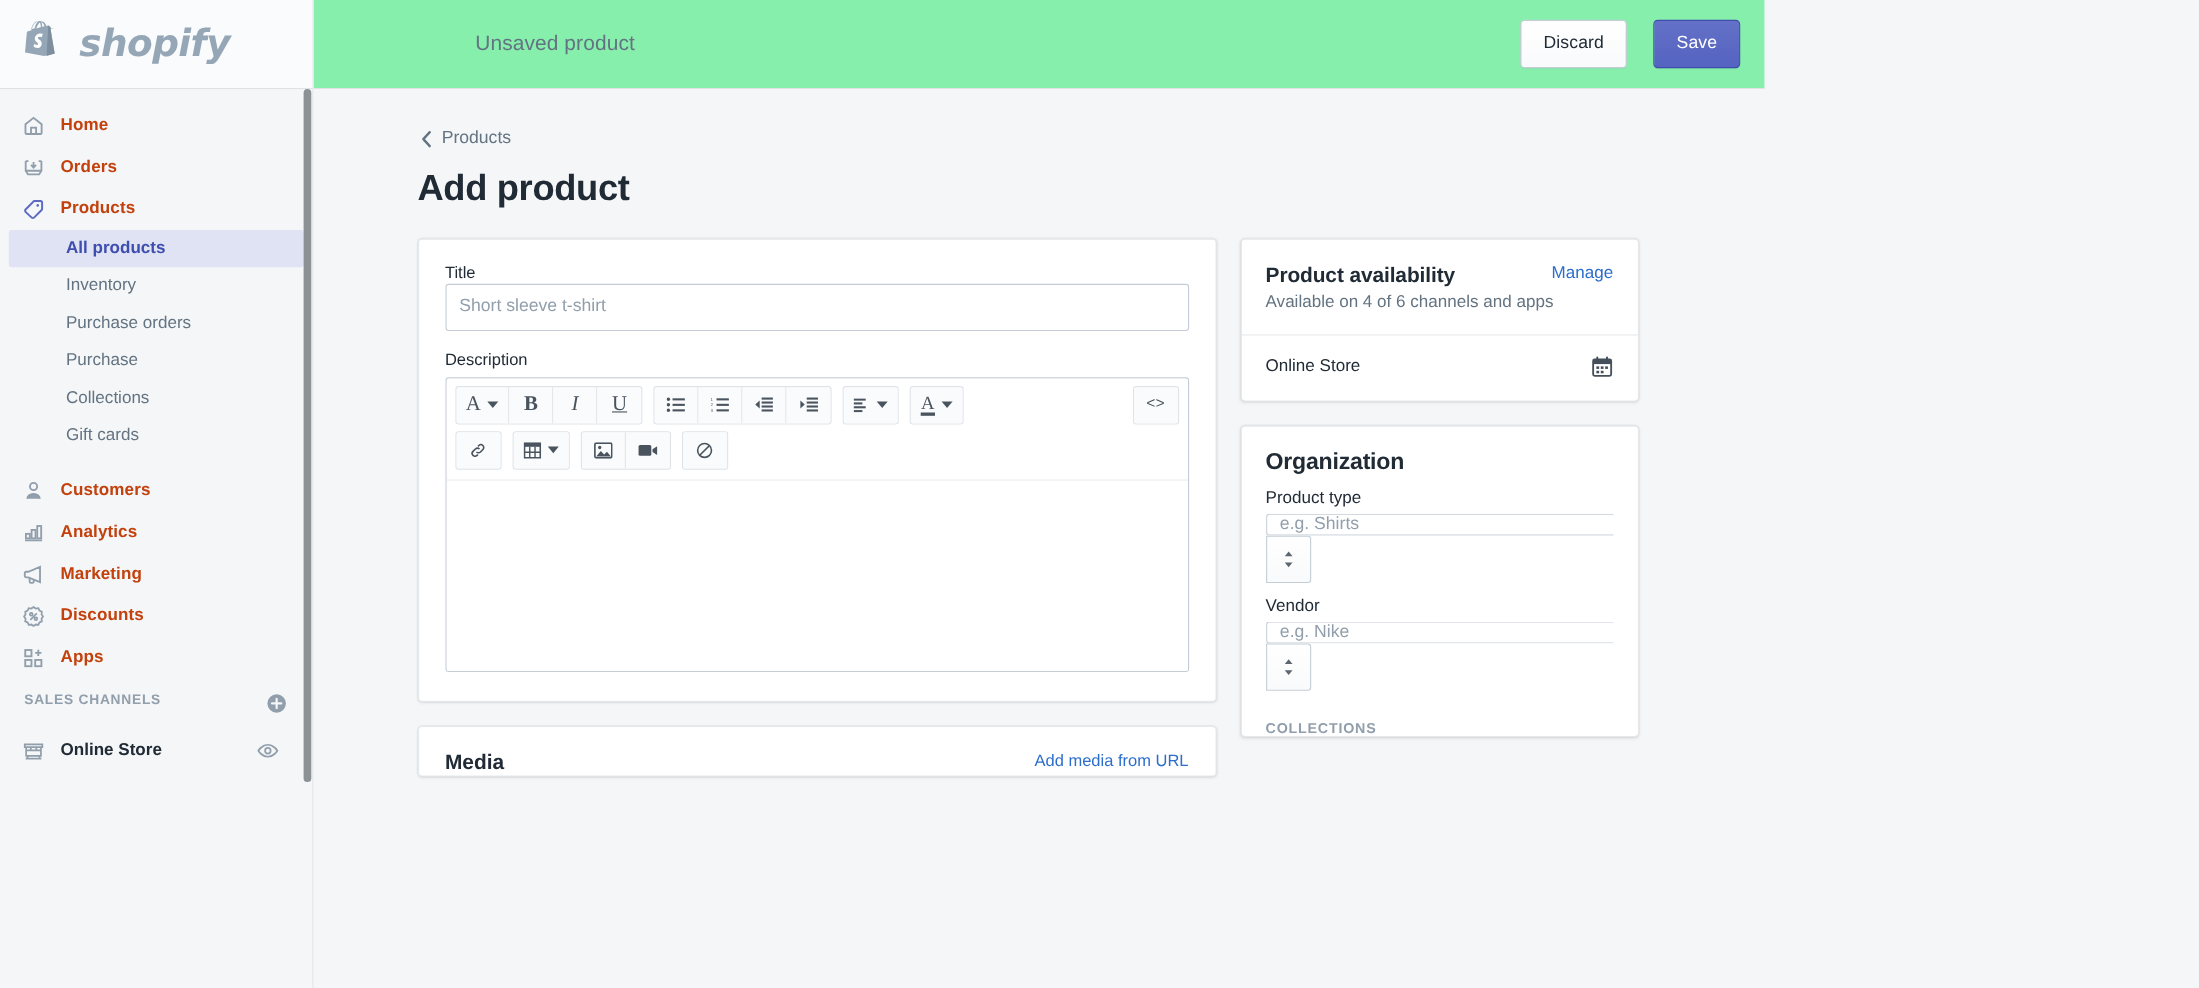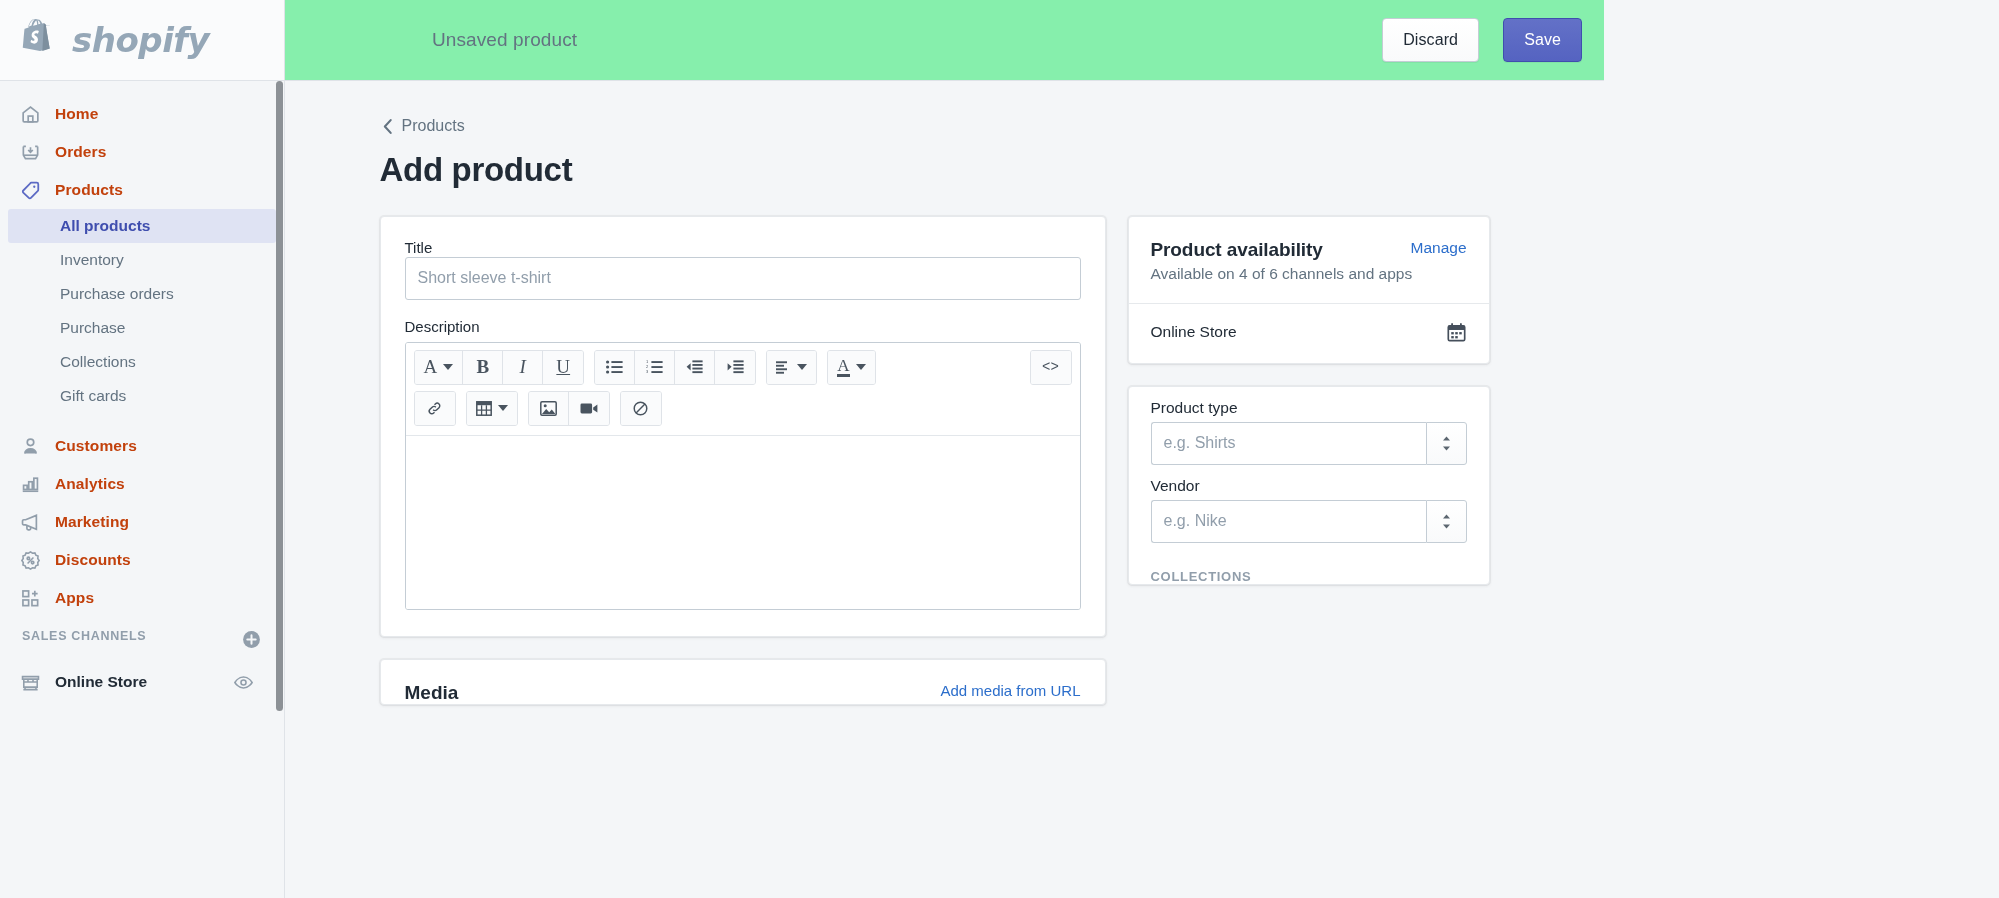"Organization" div.org-title { html: none -> <div>Organization</div> }
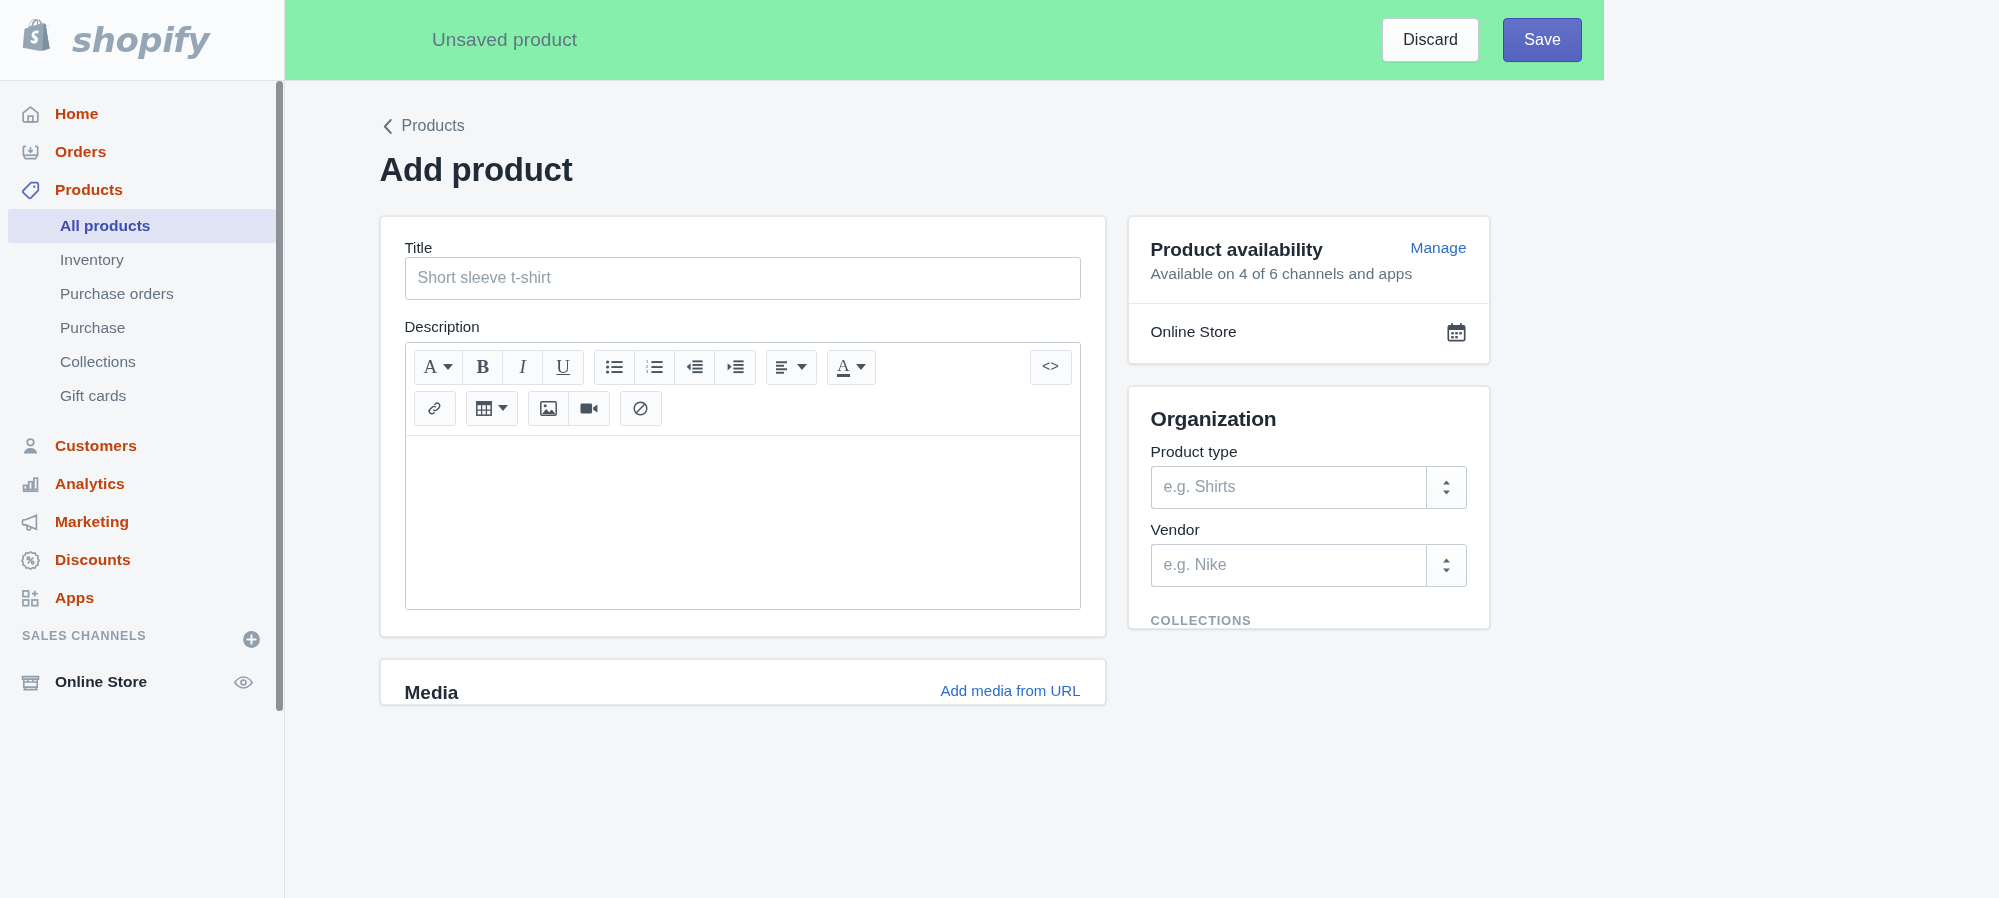"e.g. Shirts" .select-wrap { flex-direction: none -> column }
